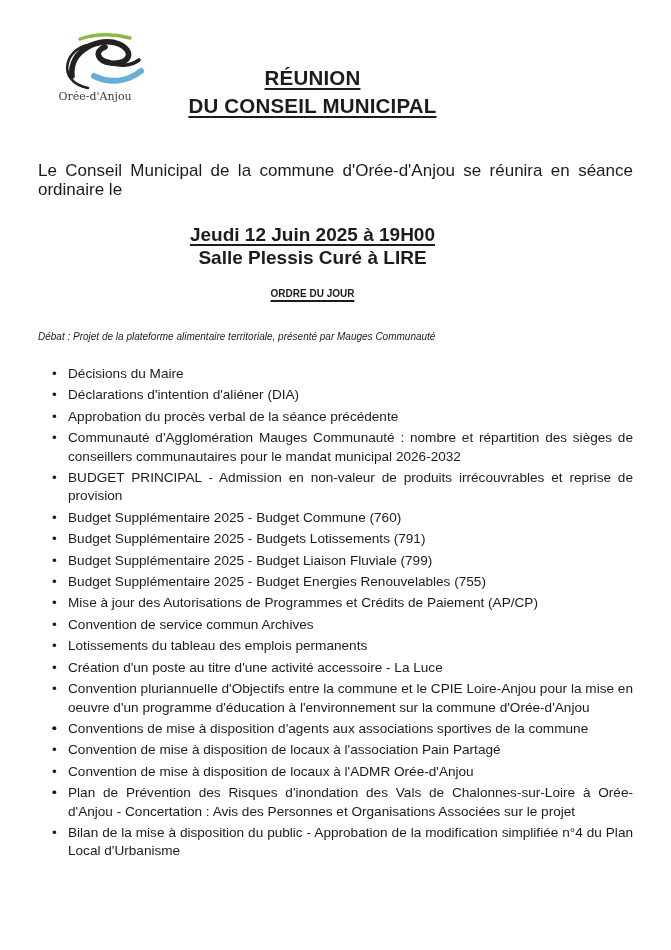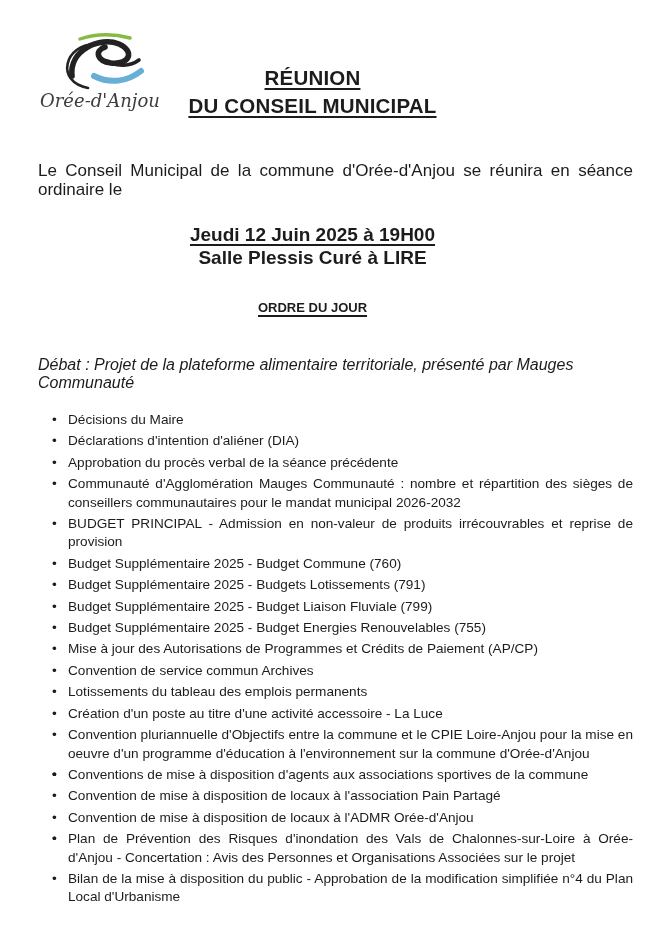"Orée-d'Anjou" .logo-text { font-size: 18px -> 11px; font-style: italic -> none }
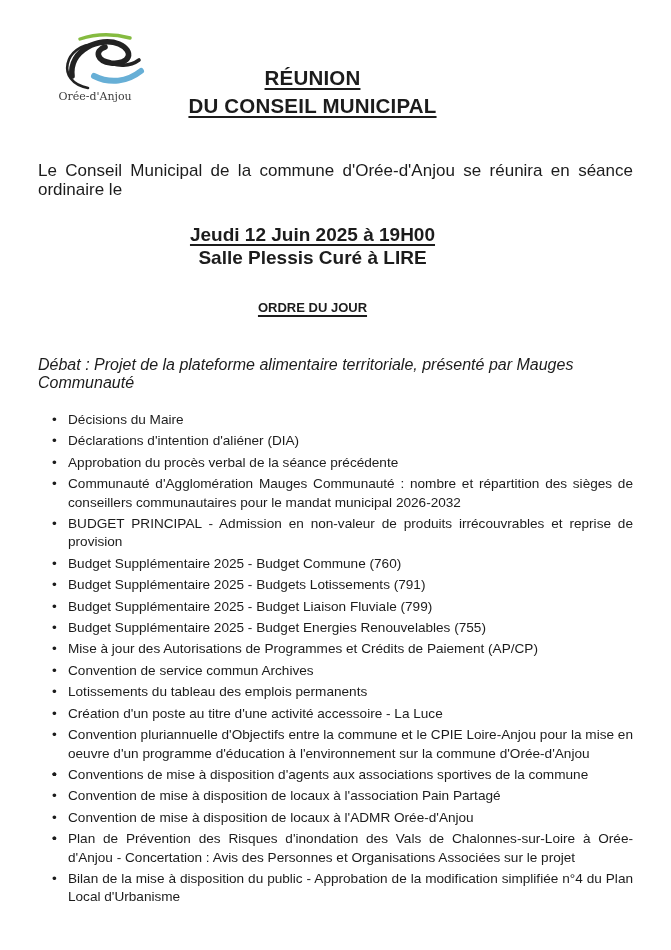"ORDRE DU JOUR" .agenda-heading { font-size: 13px -> 10px; margin-top: 31px -> 19px }
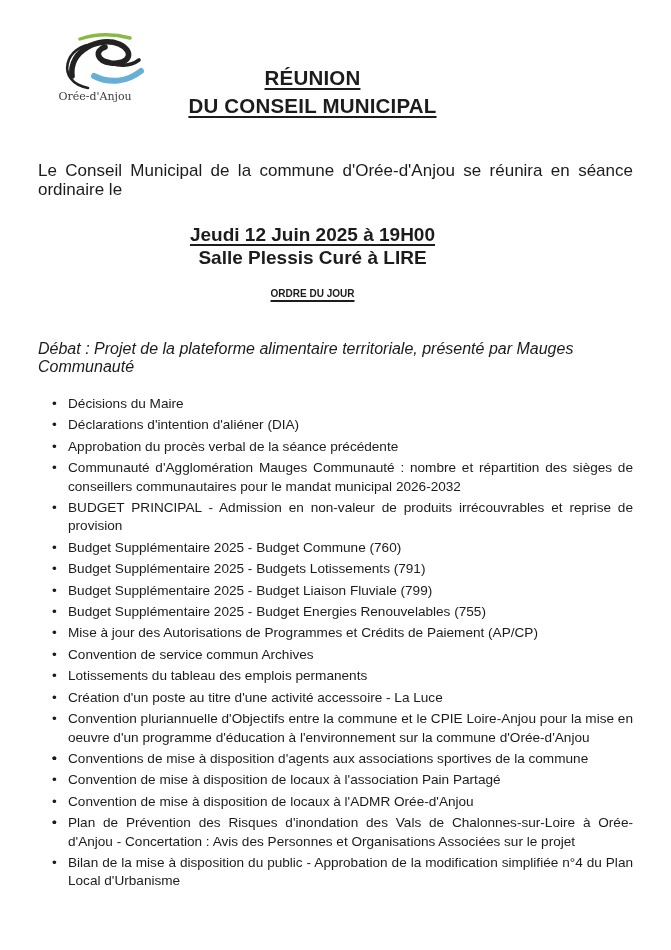"Débat : Projet de la" .debate { font-size: 16px -> 10px; margin: 41px 38px 0 38px -> 29px 38px 0 38px }
